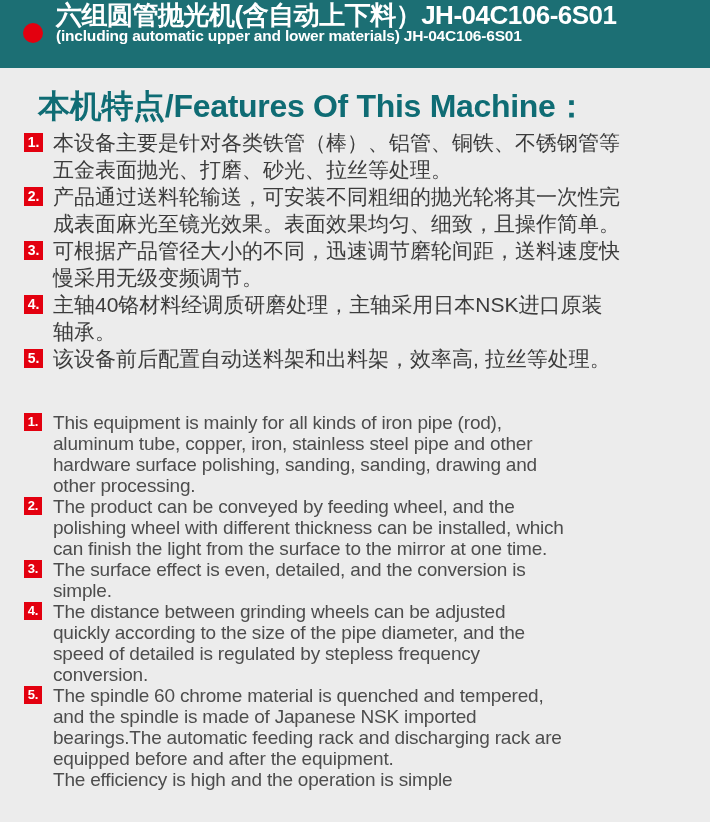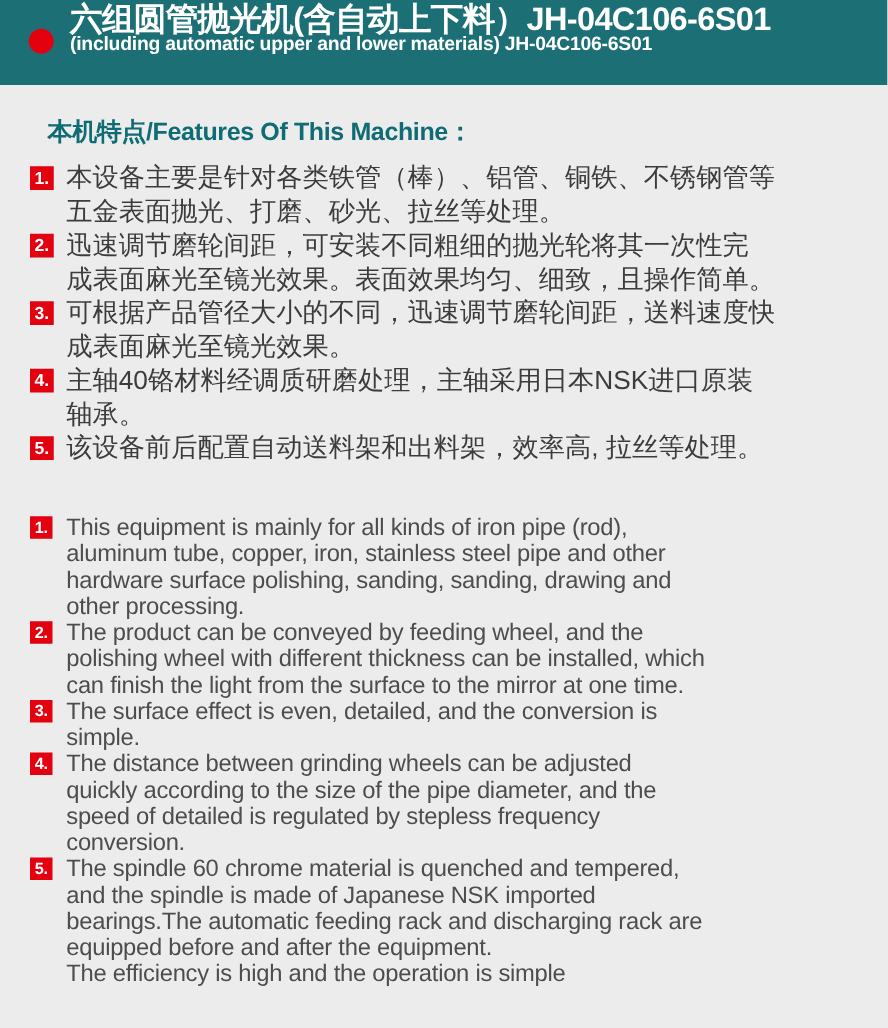"本机特点/Features Of This Machine：" .section-title { font-size: 20px -> 32px }
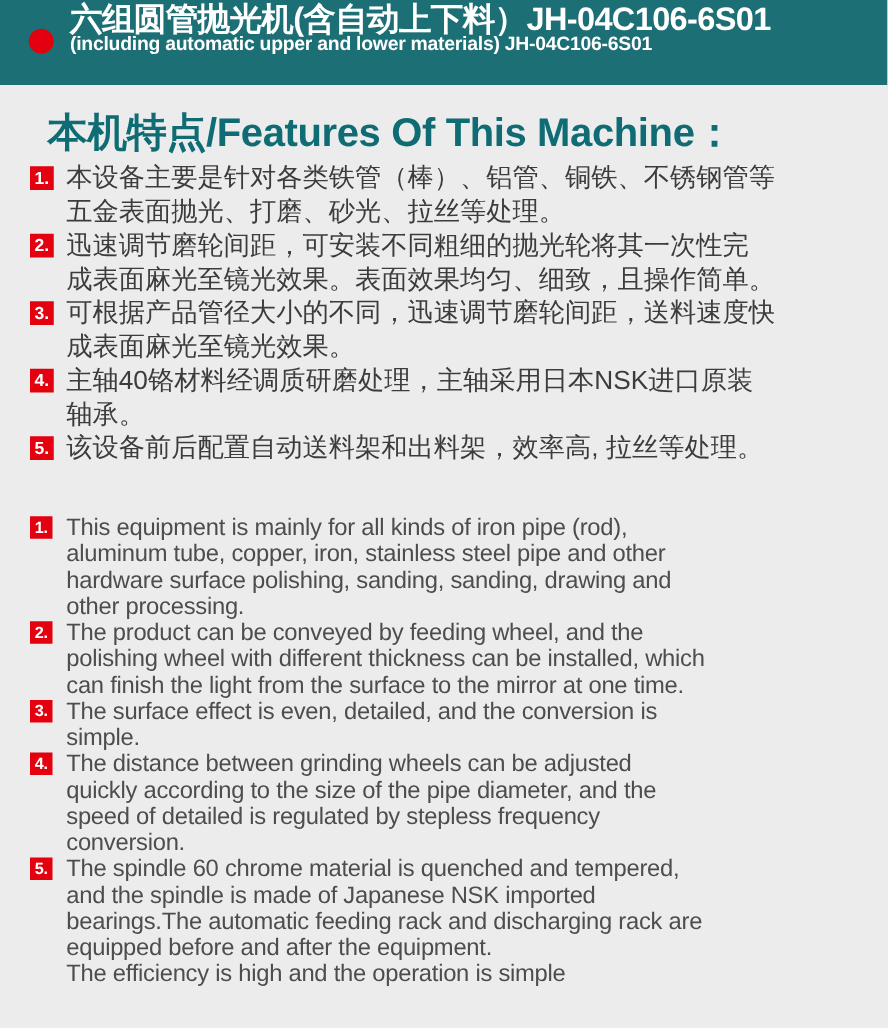"迅速调节磨轮间距，可安装不同粗细的抛光轮将其一次性完" span.feature-text { text: 迅速调节磨轮间距 -> 产品通过送料轮输送 }
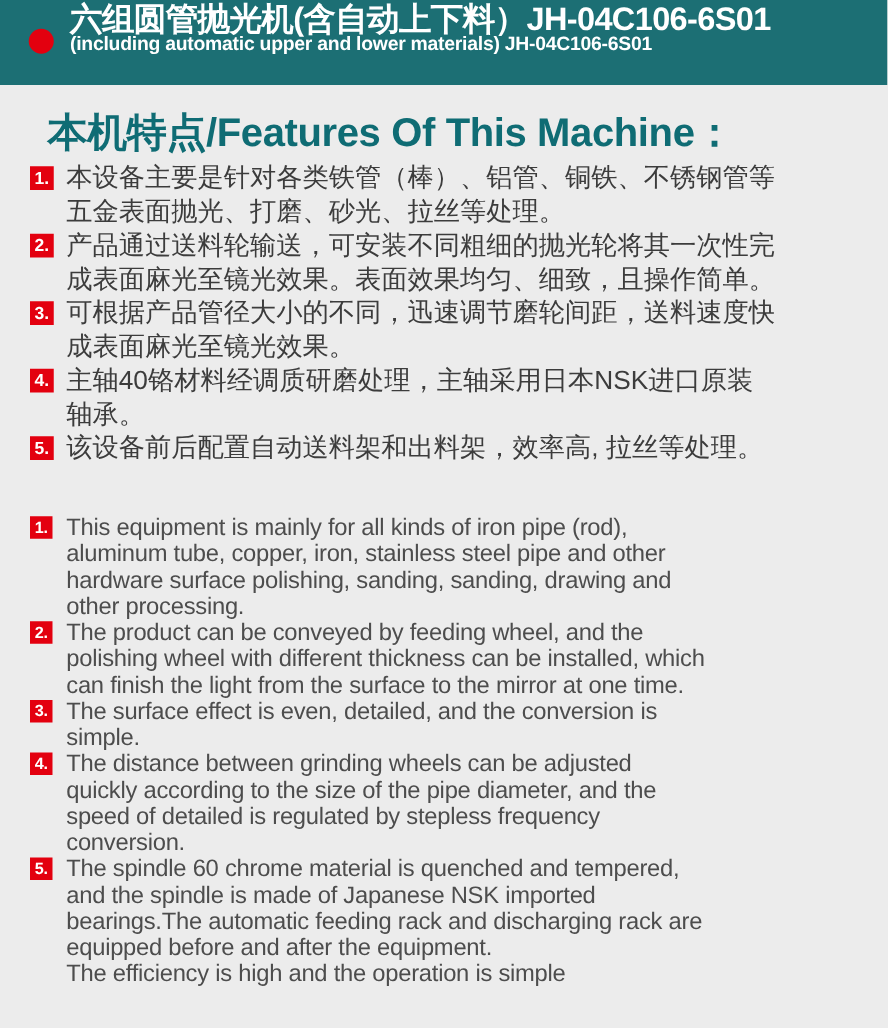"可根据产品管径大小的不同，迅速调节磨轮间距，送料速度快" span.feature-text { text: 成表面麻光至镜光效果 -> 慢采用无级变频调节 }
